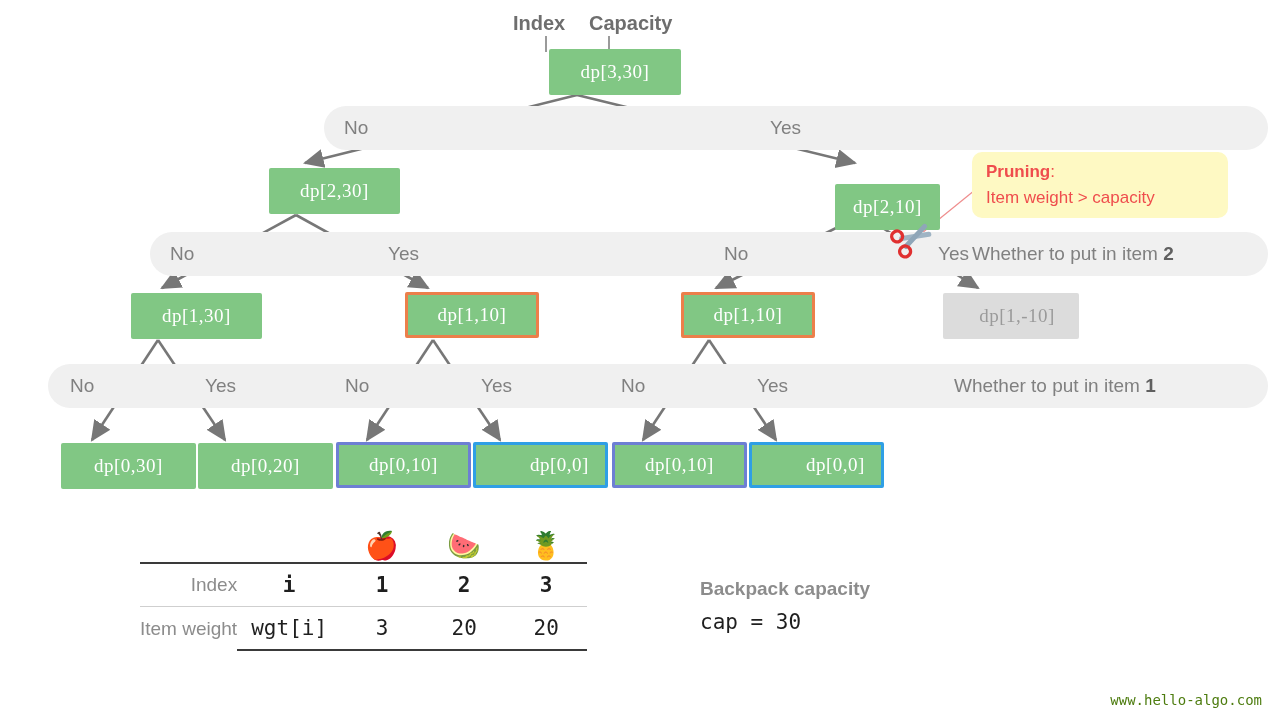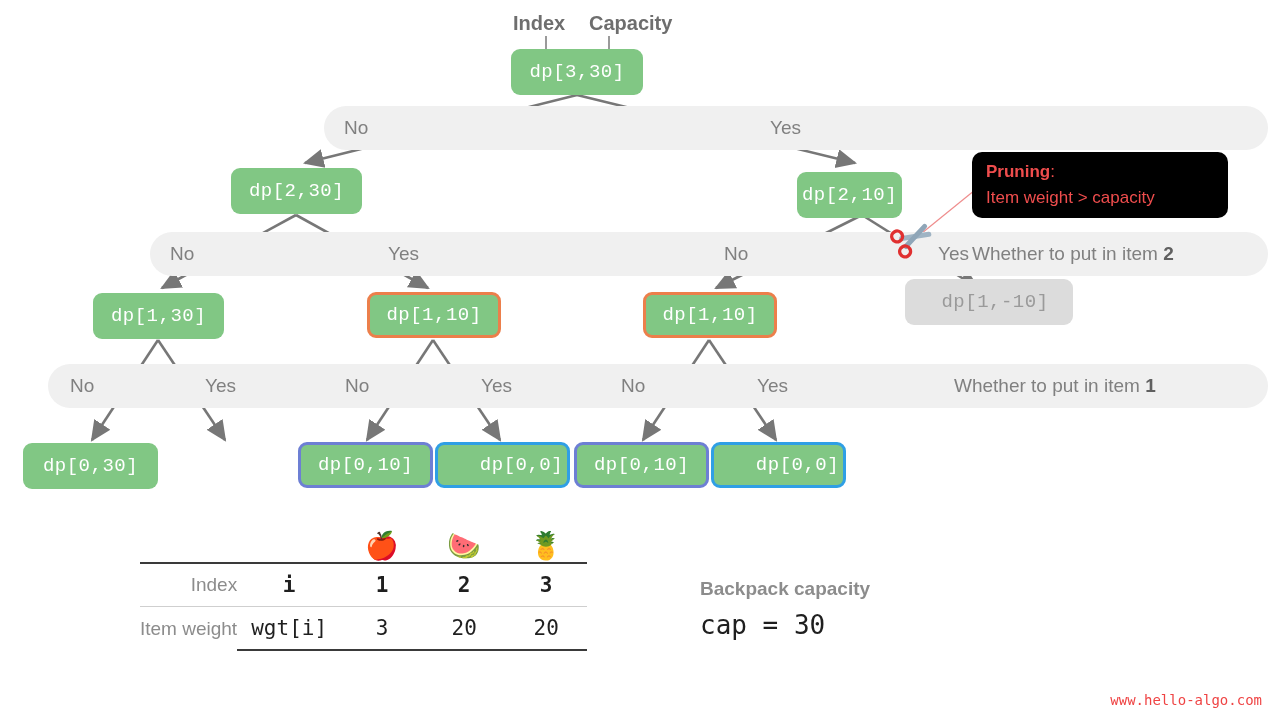"dp[3,30]" .node { border-radius: 9px -> 2px; font-family: Liberation Mono, monospace -> Liberation Serif, serif; margin-left: none -> 38px }
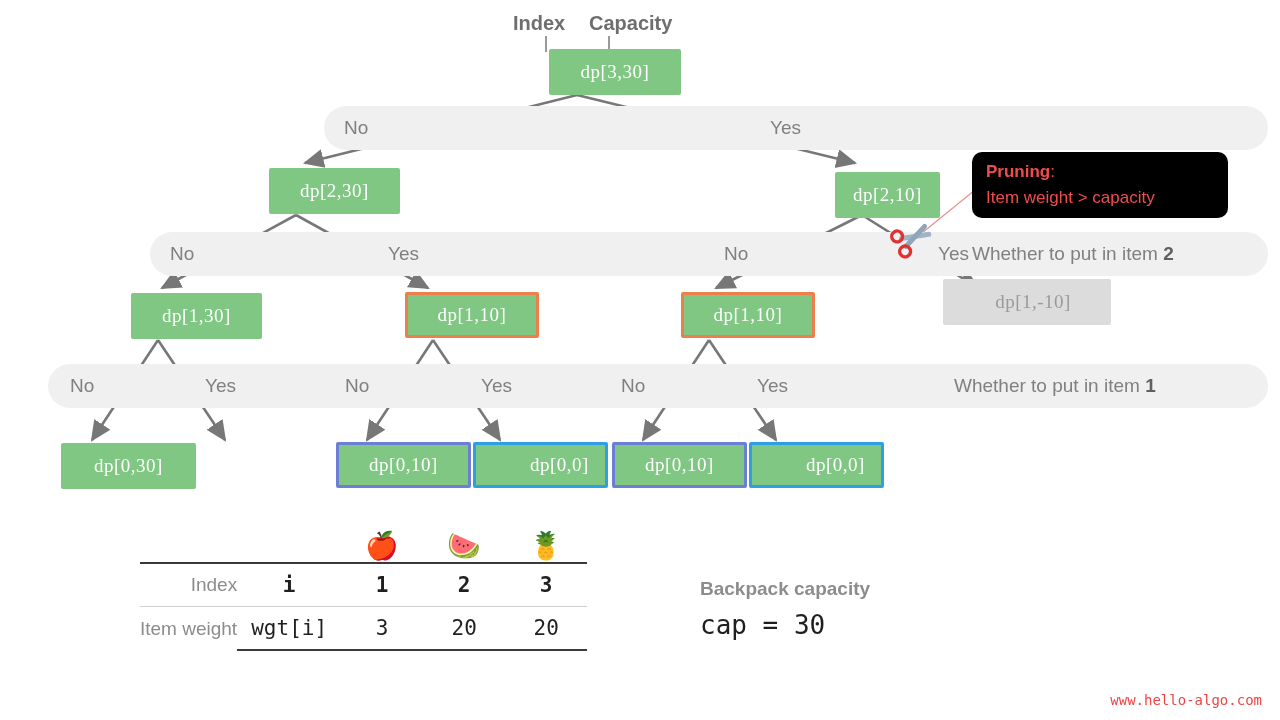"Pruning:" #pruning-box { background: #000000 -> #fef9c3 }
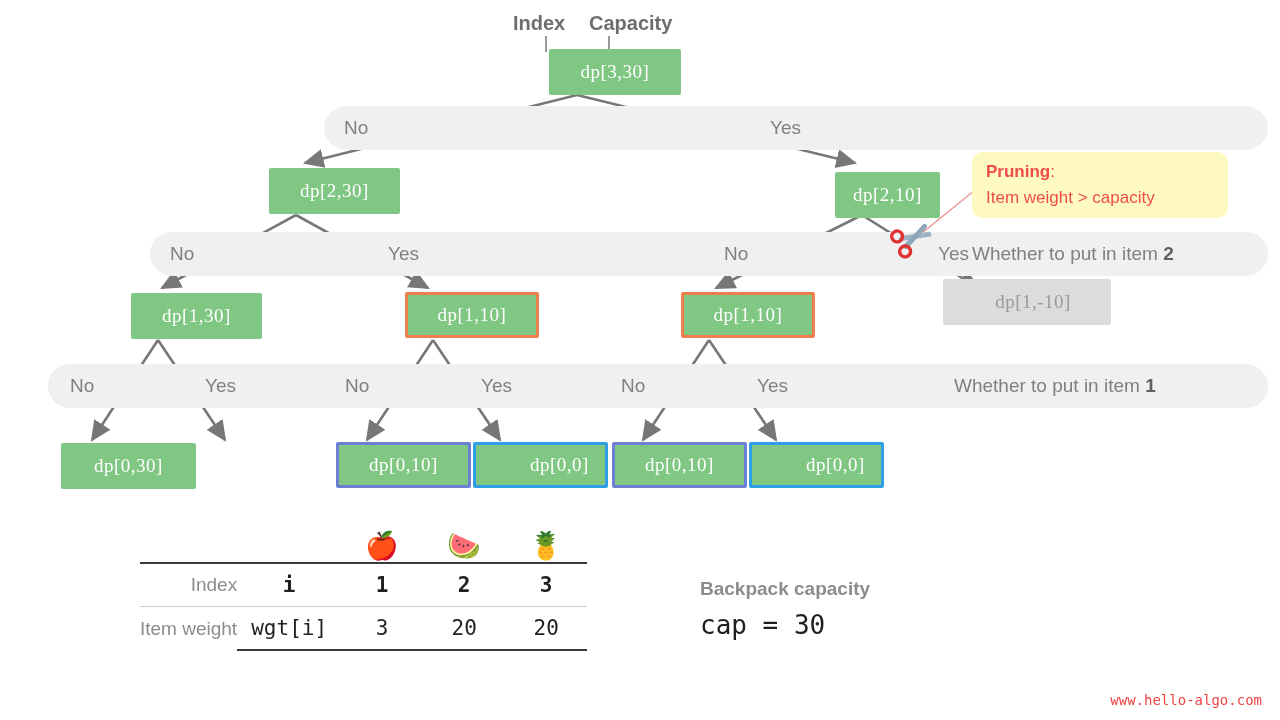"dp[2,10]" div.node { top: 172px -> 184px }
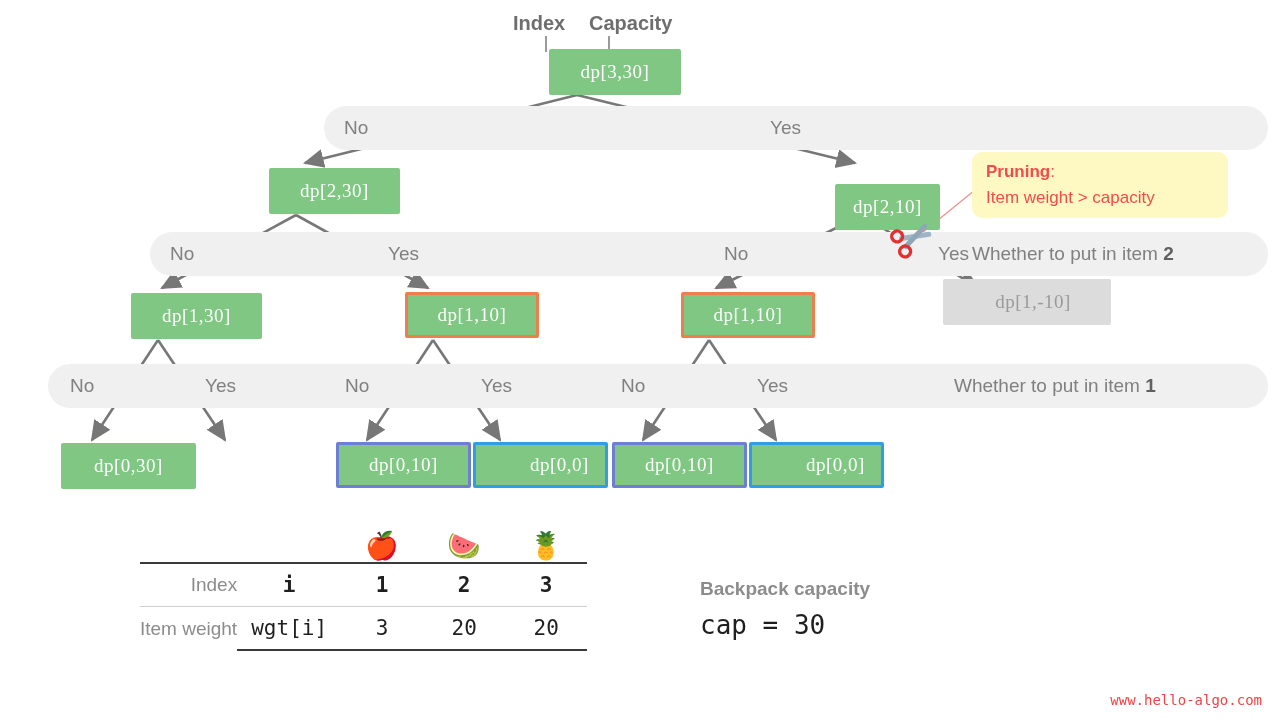"dp[1,-10]" div.node { top: 279px -> 293px; width: 168px -> 136px }
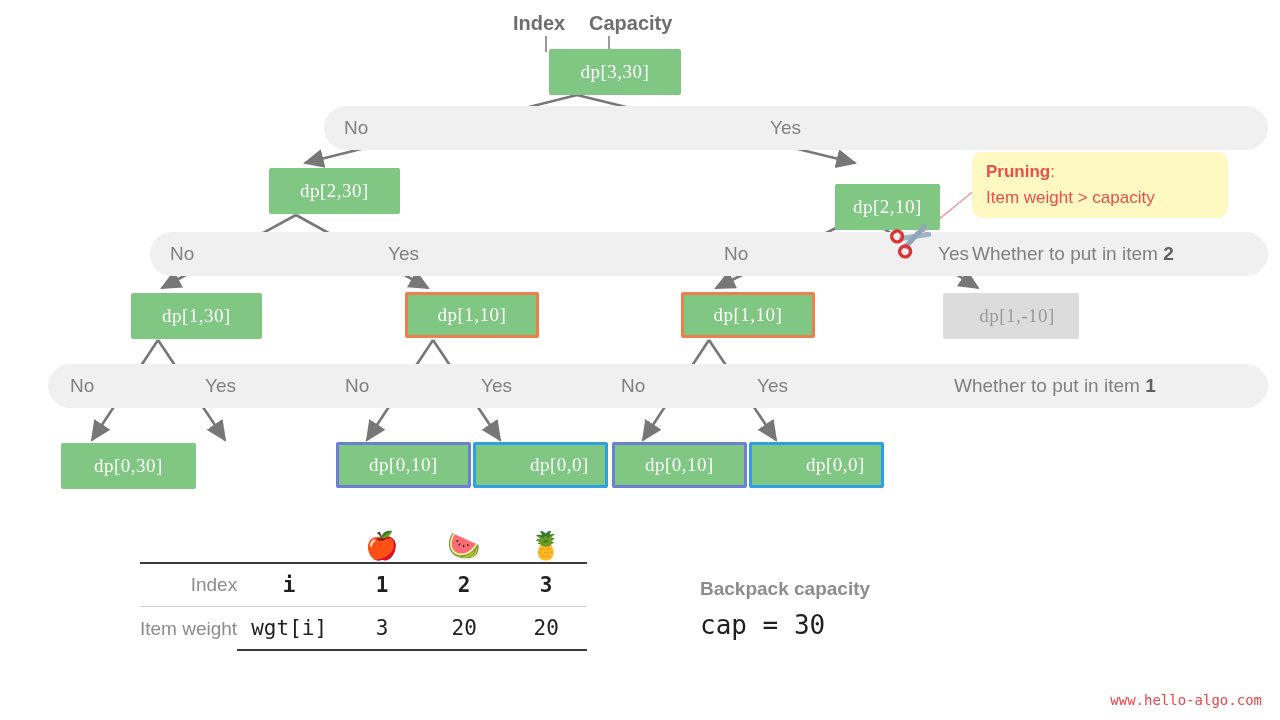"dp[0,20]" div.node { html: none -> <div>dp[0,20]</div> }
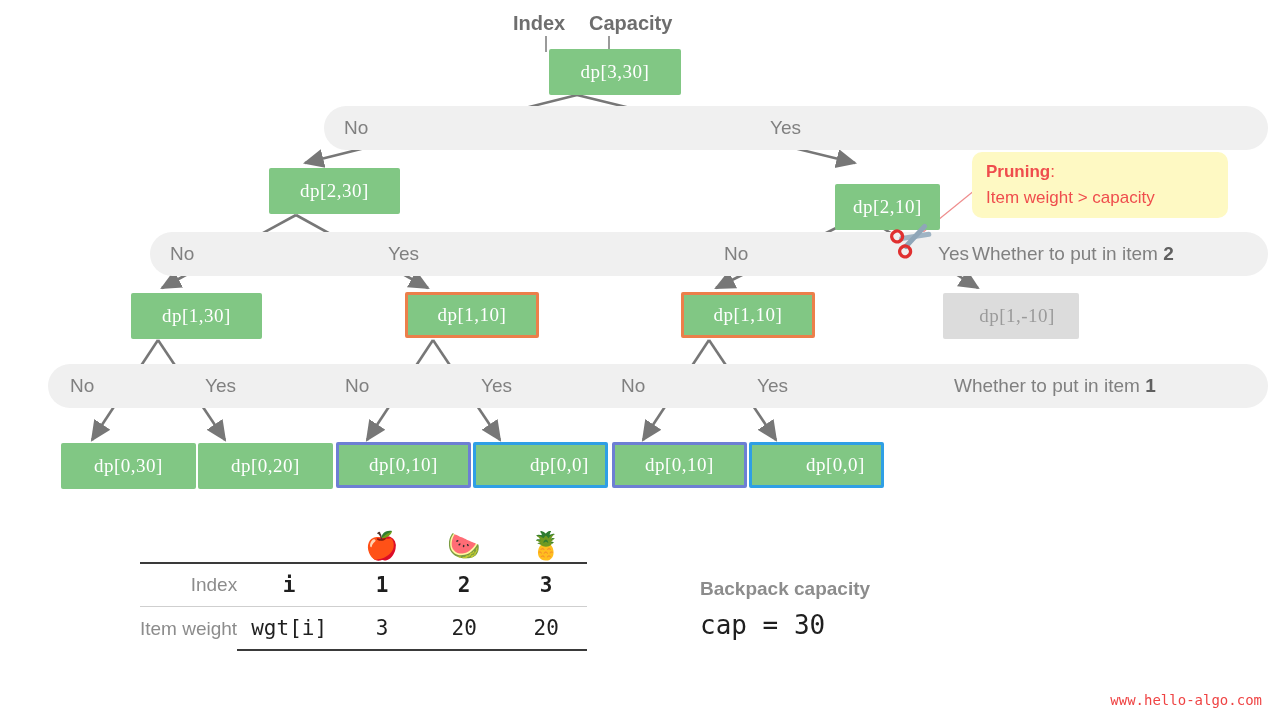"cap = 30" #cap-note .cap-value { font-size: 26px -> 21px }
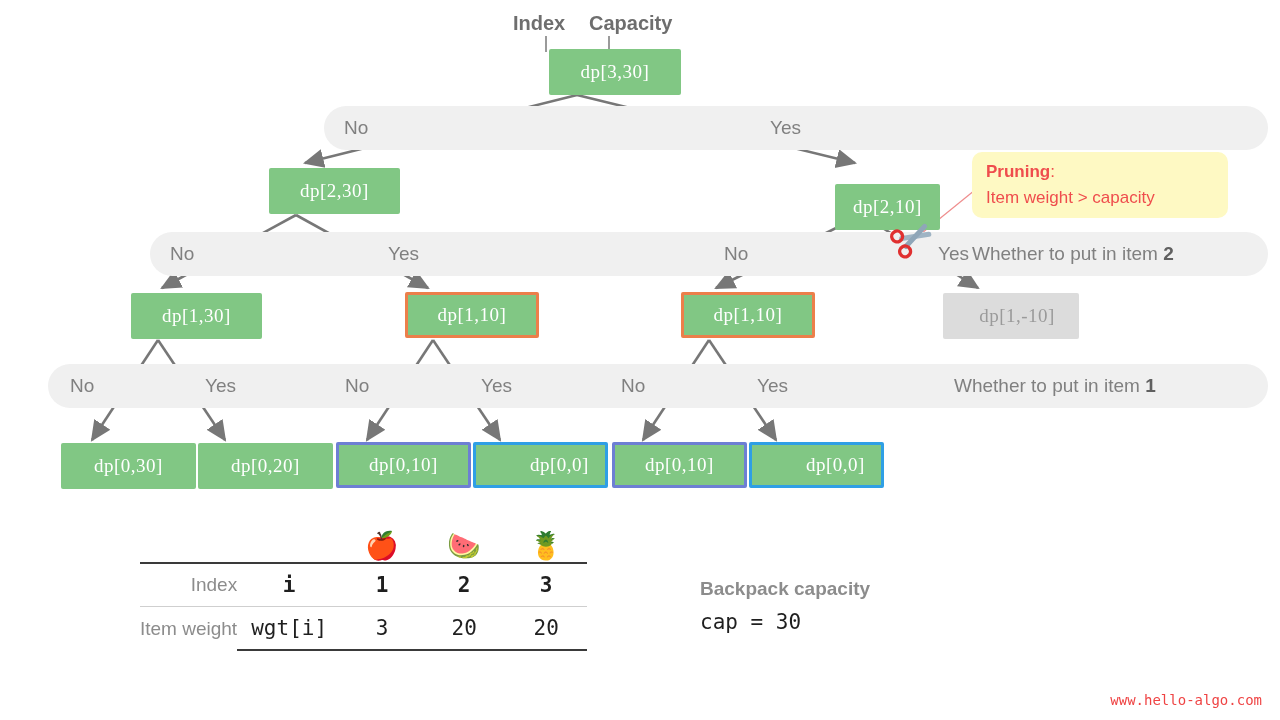"www.hello-algo.com" #watermark { color: #ef4444 -> #4d7c0f }
